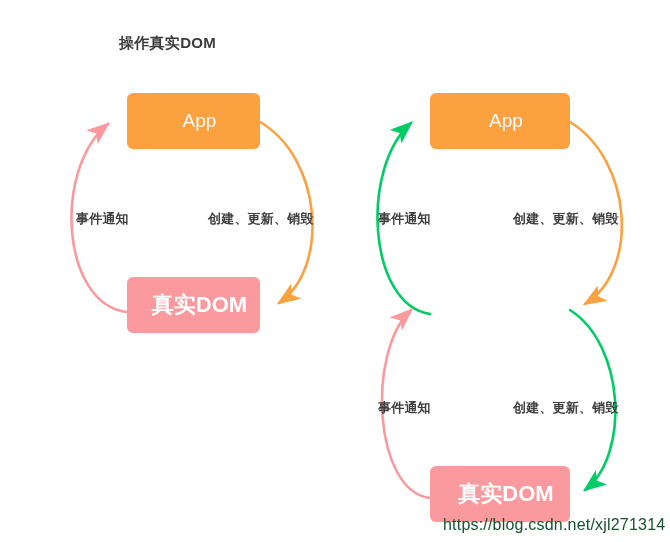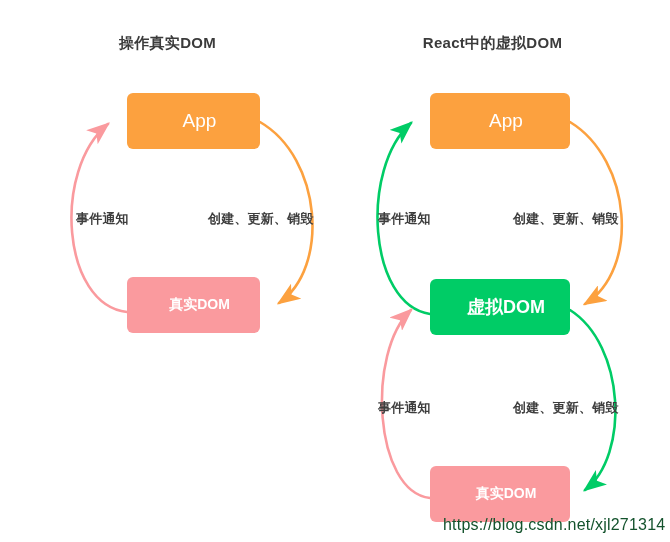"React中的虚拟DOM" div.diagram-title { html: <div>React中的虚拟DOM</div> -> none }
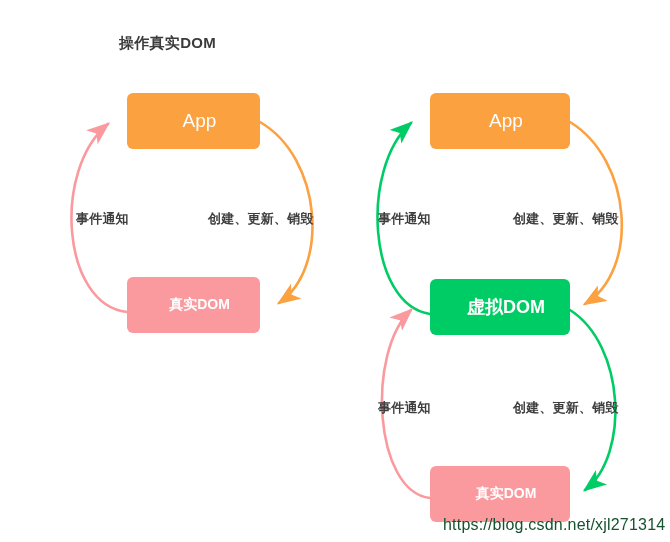"真实DOM" .node-real { font-size: 14px -> 22px }
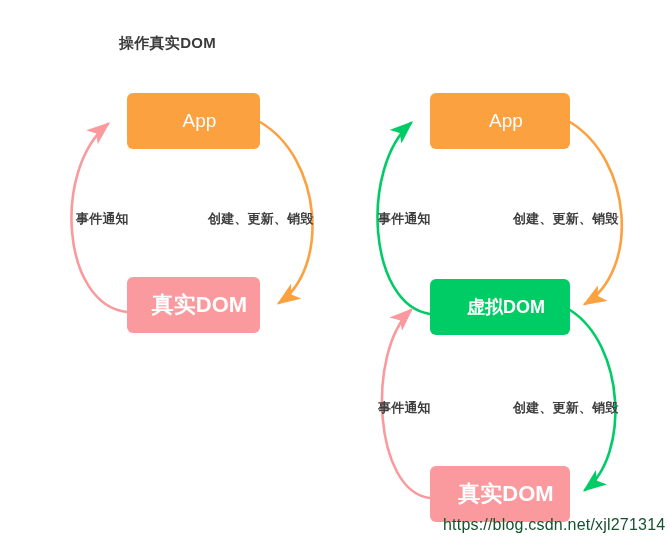"虚拟DOM" div.node { html: <div>虚拟DOM</div> -> none }
